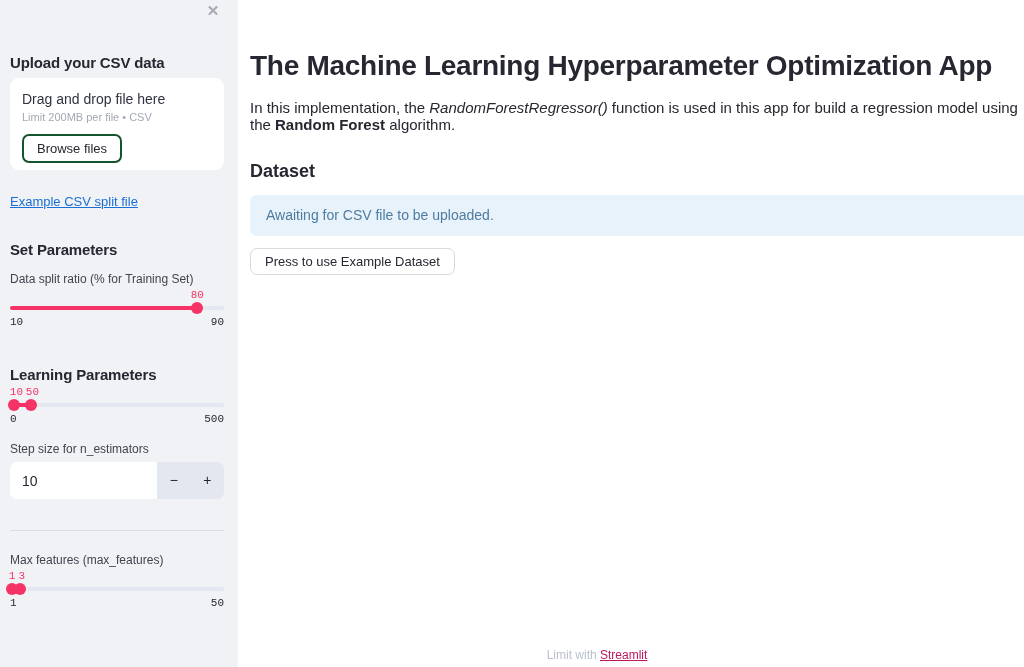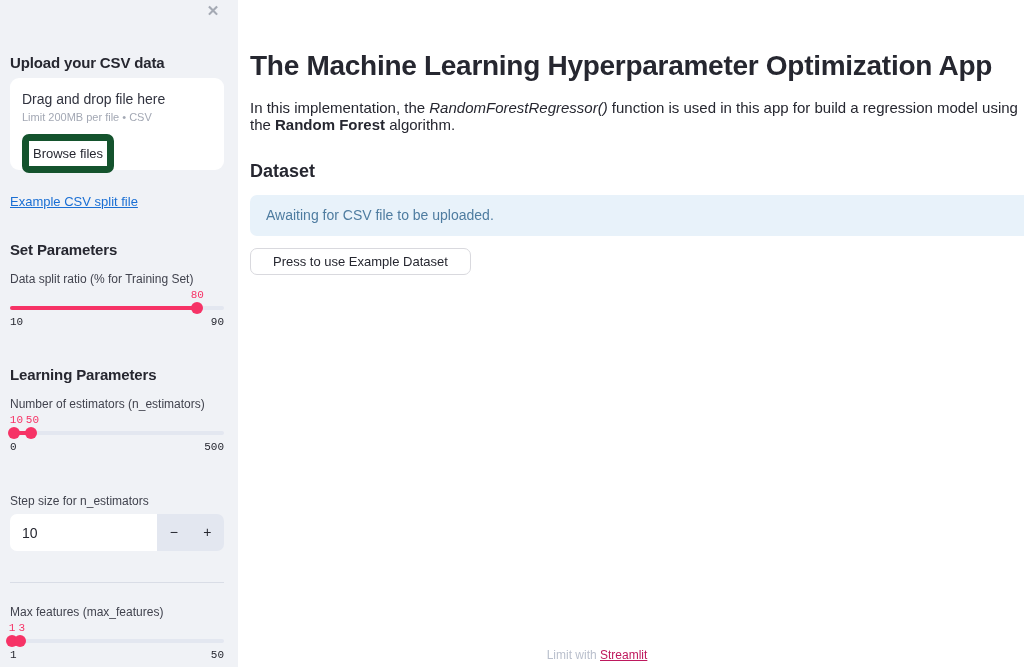"Browse files" .browse-btn { border: 7px solid #14532d -> 2px solid #14532d; padding: 5px 4px -> 5px 13px }
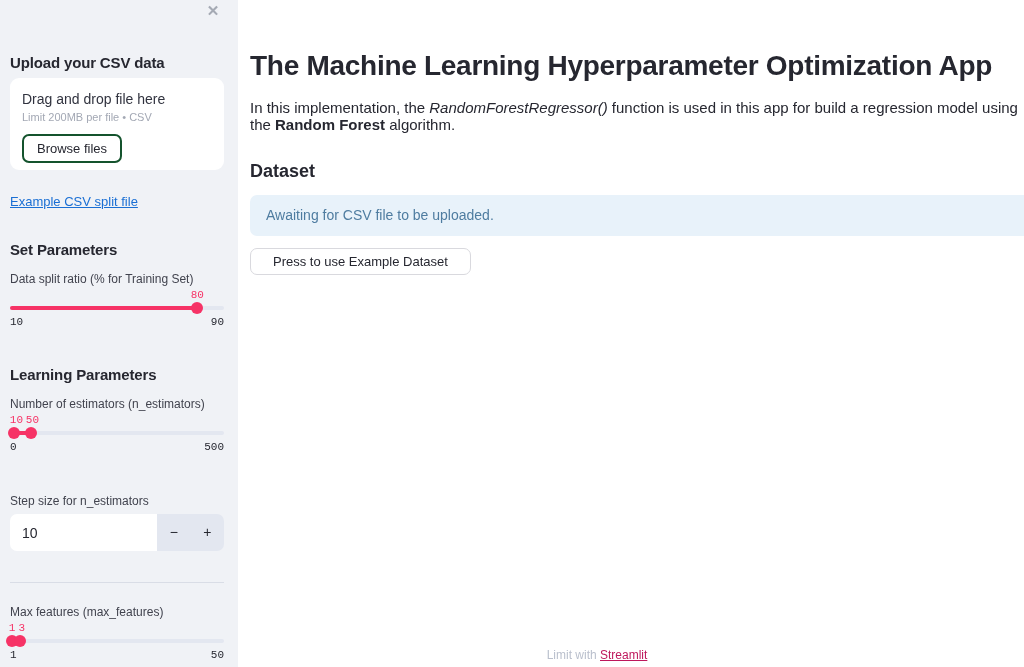"Press to use Example Dataset" .example-btn { padding: 5px 22px -> 5px 14px }
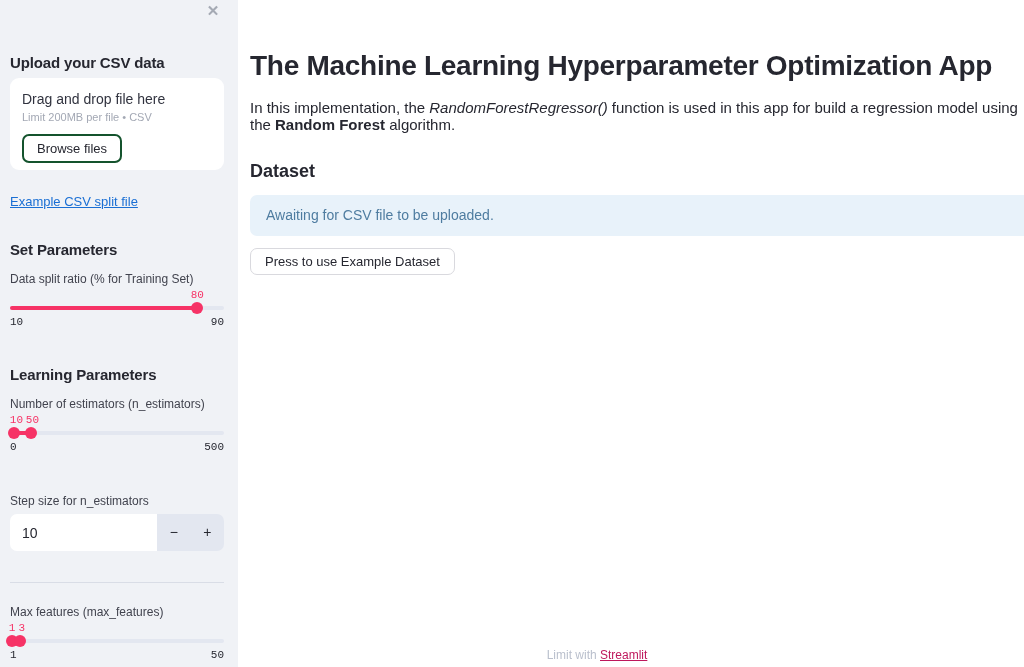"Number of estimators (n_estimators)" div.sb-label { html: <div>Number of estimators (n_estimators)</div> -> none }
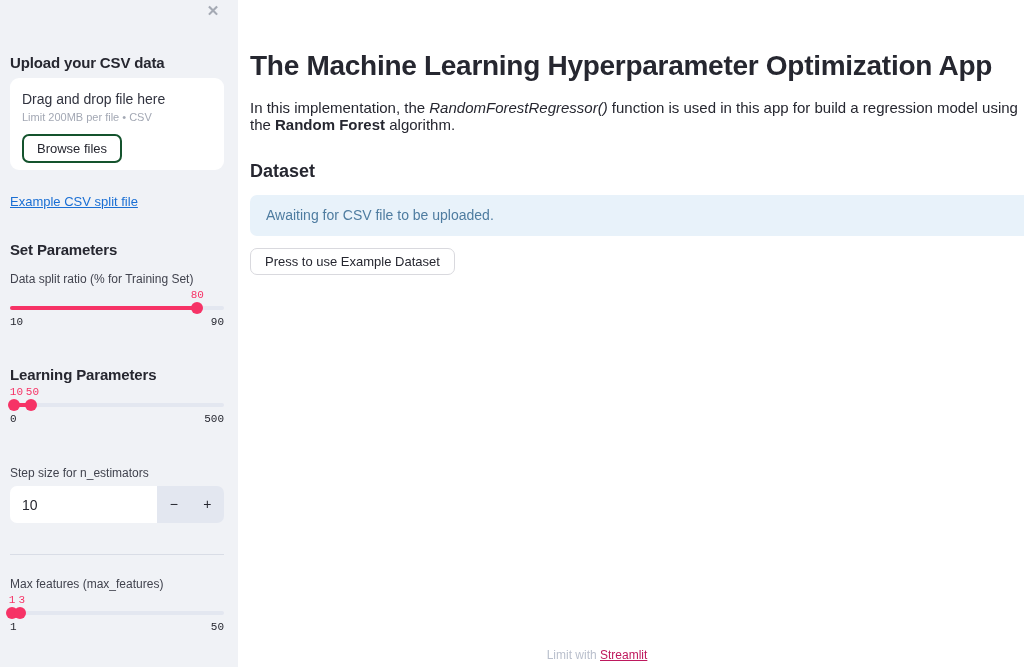"Step size for n_estimators" div.sb-label { margin-top: 36px -> 12px }
